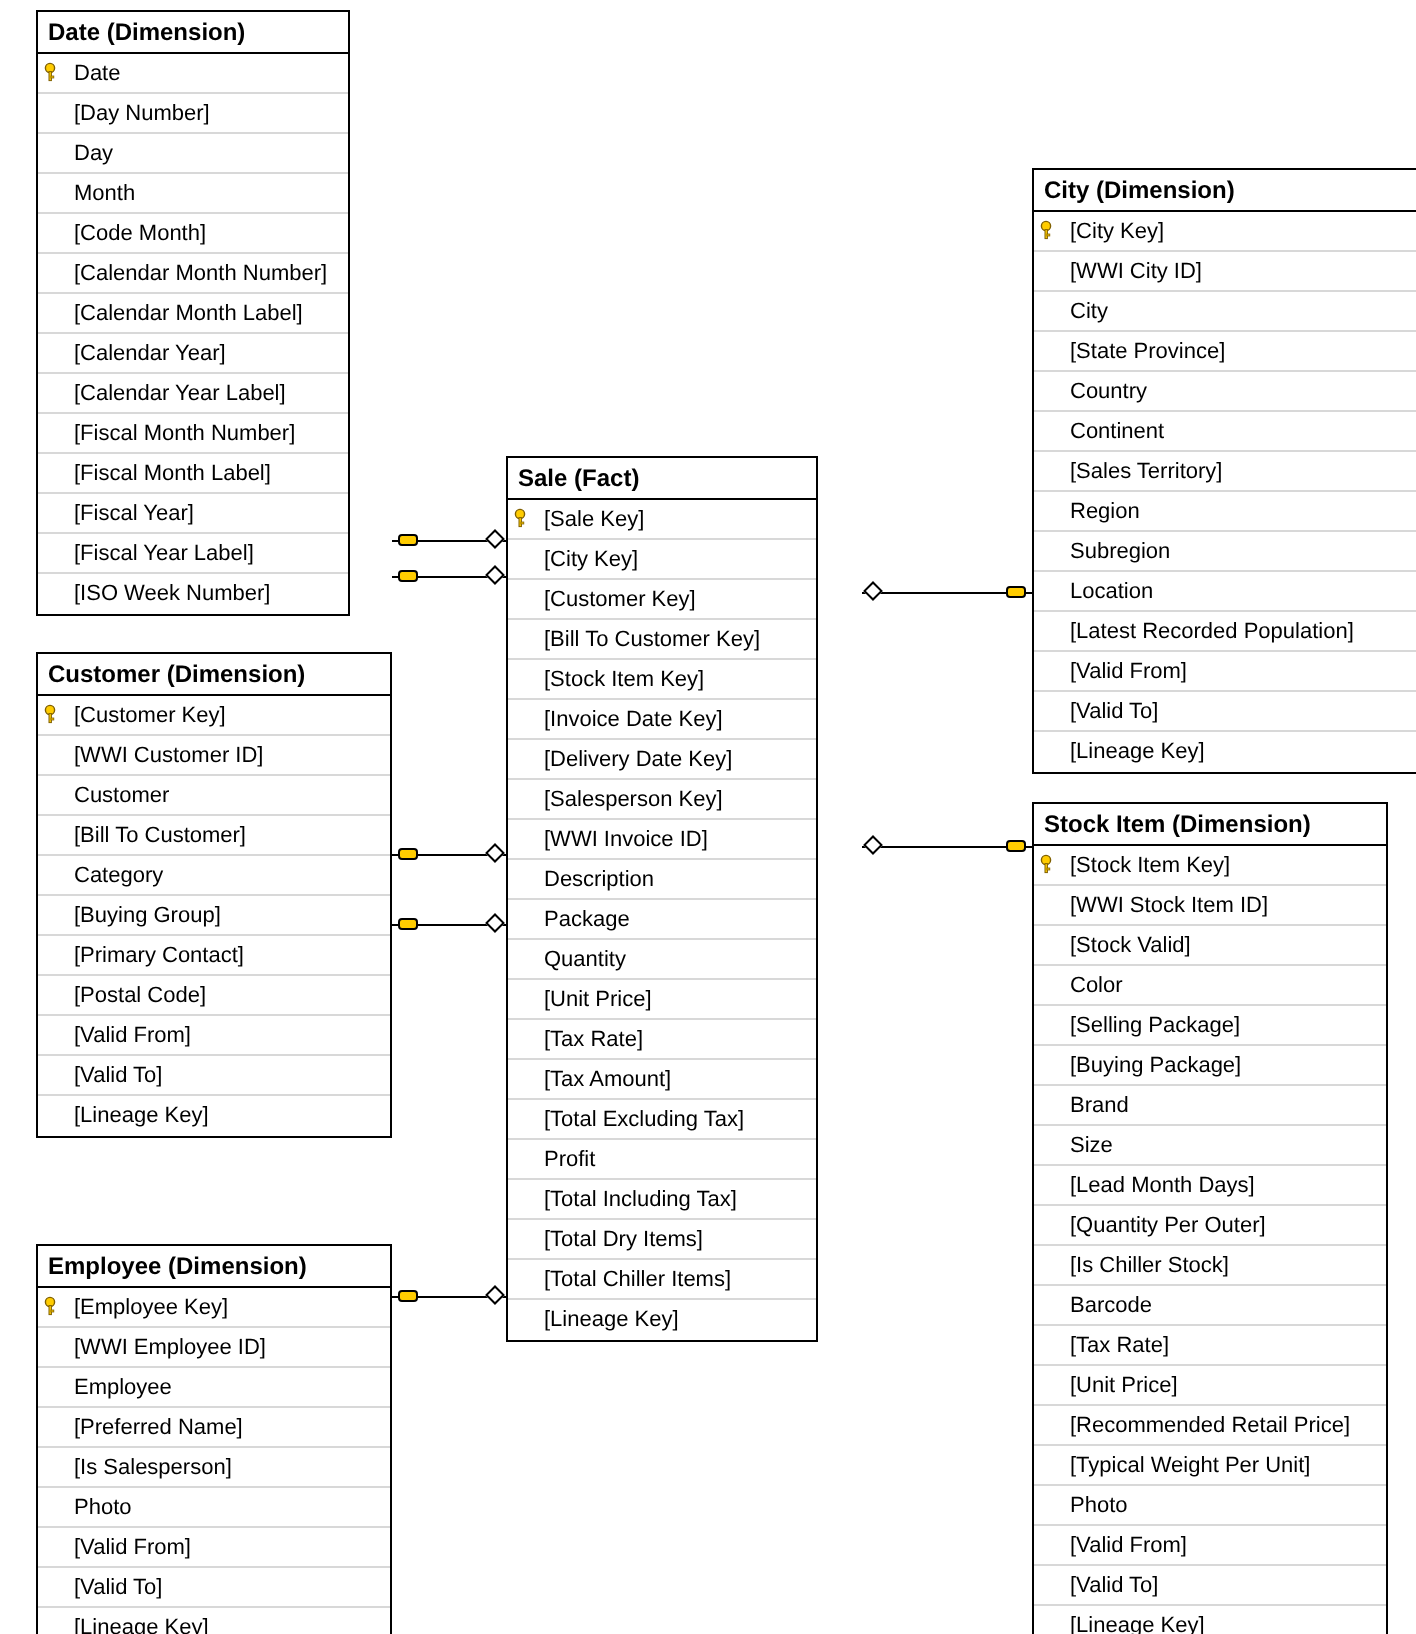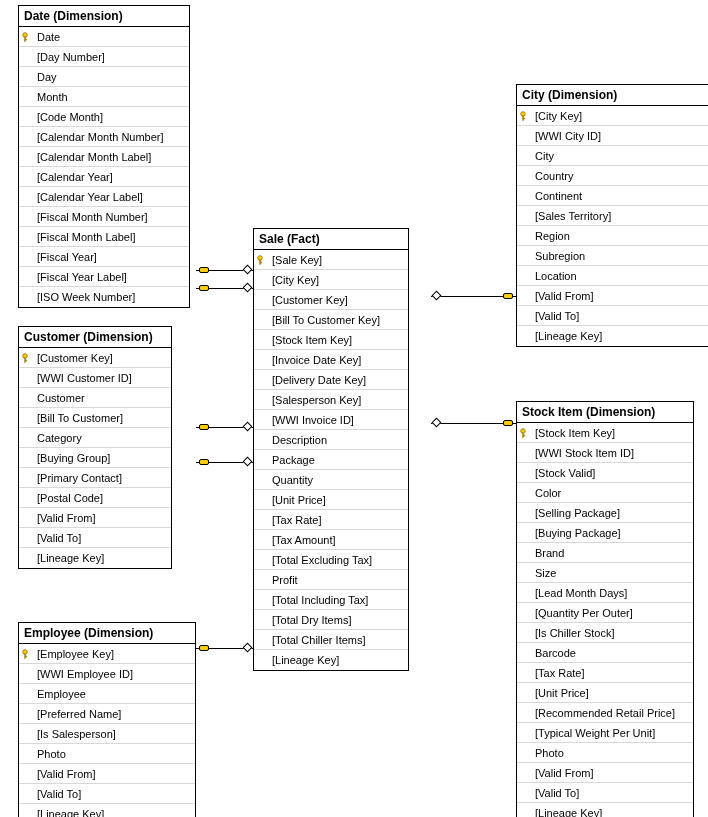"Date (Dimension)" div.table-box { width: 172px -> 157px }
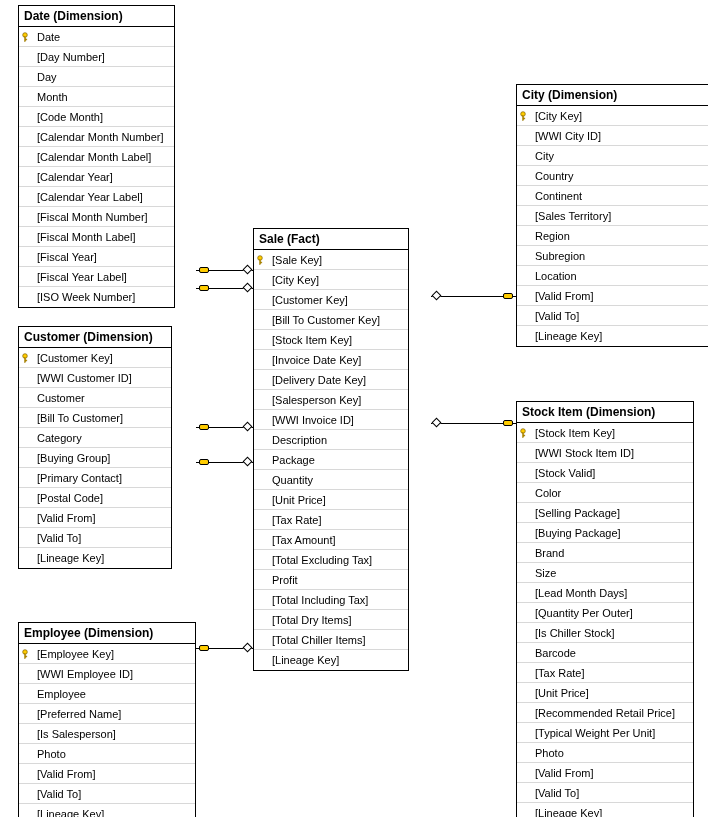"[State Province]" div.table-row { html: none -> <div><span>[State Province]</span></div> }
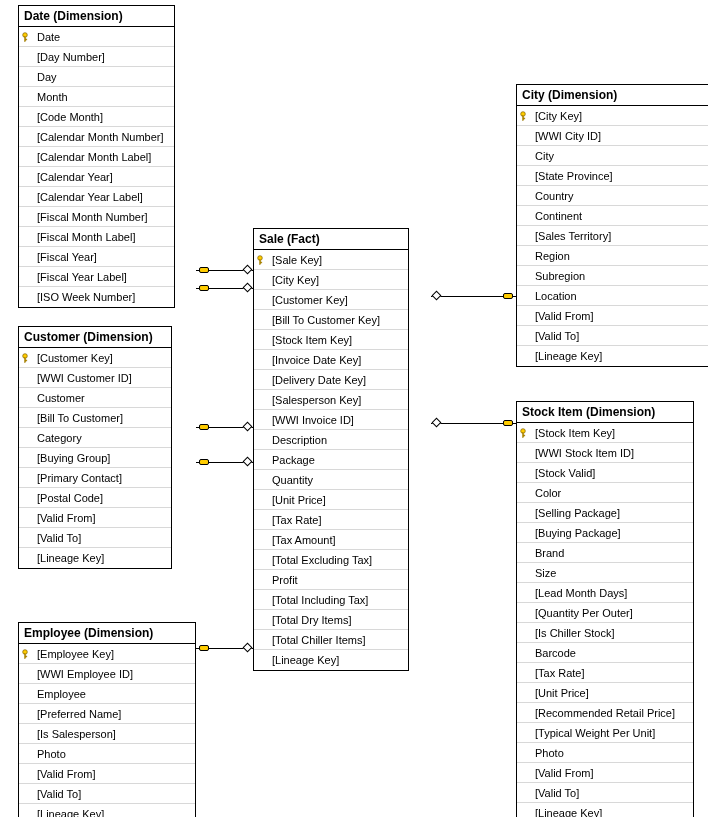"[Latest Recorded Population]" div.table-row { html: none -> <div><span>[Latest Recorded Population]</span></div> }
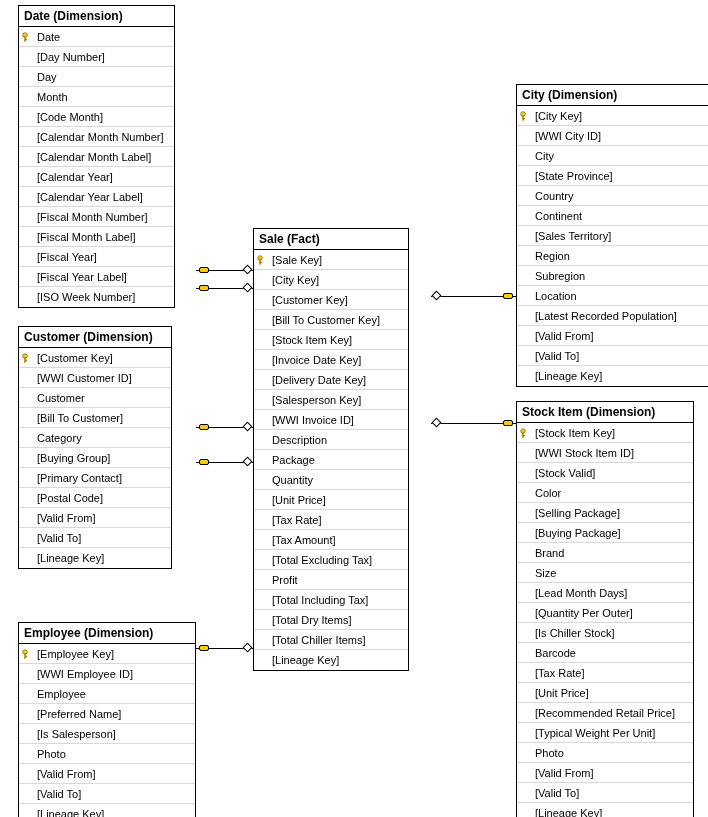"Customer (Dimension)" div.table-box { width: 154px -> 178px }
